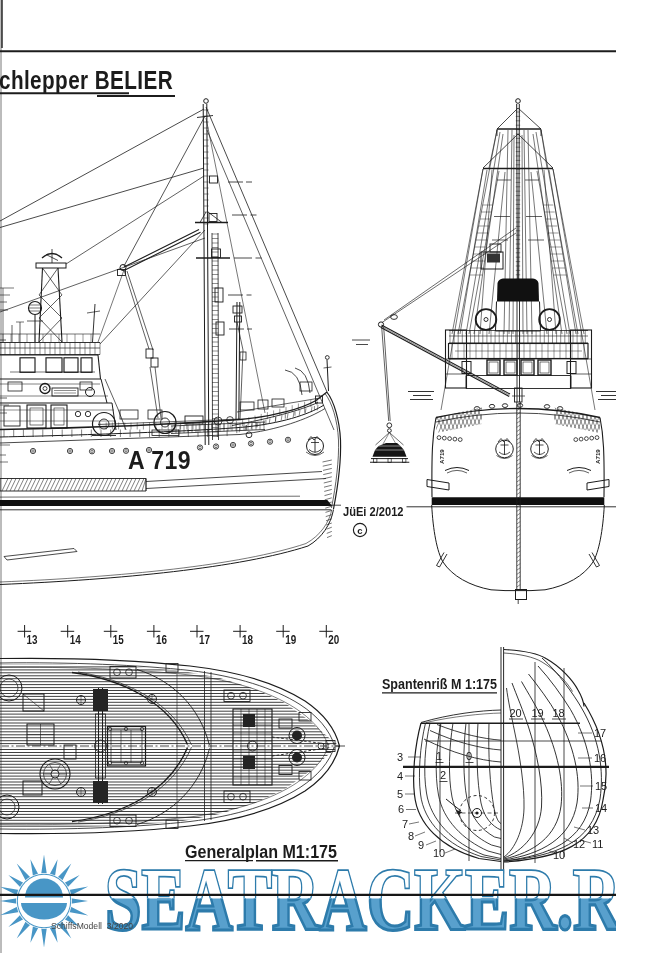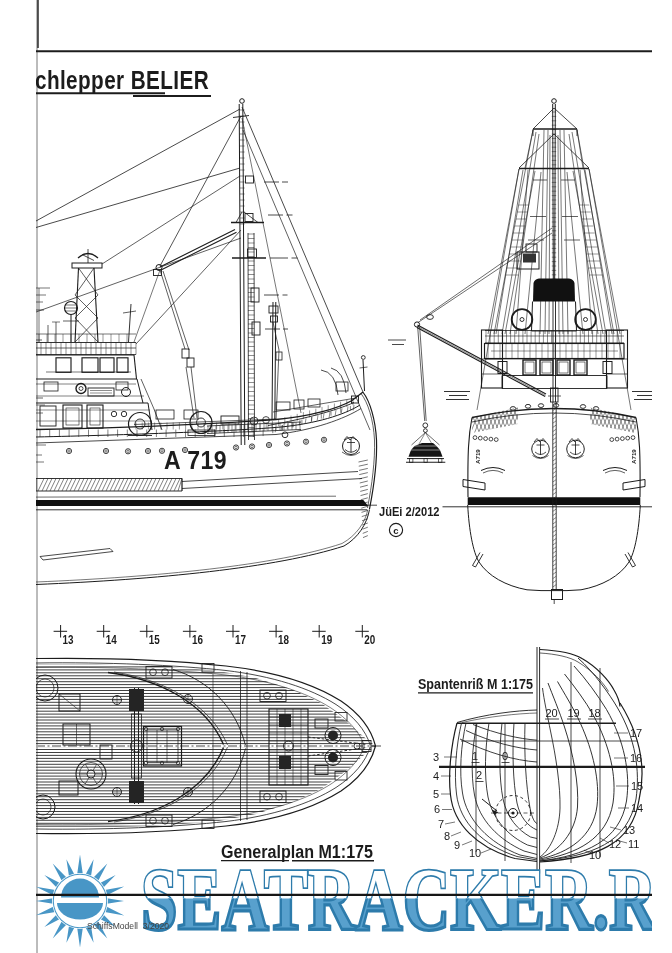"chlepper BELIER" #page { margin-left: 36px -> none }
